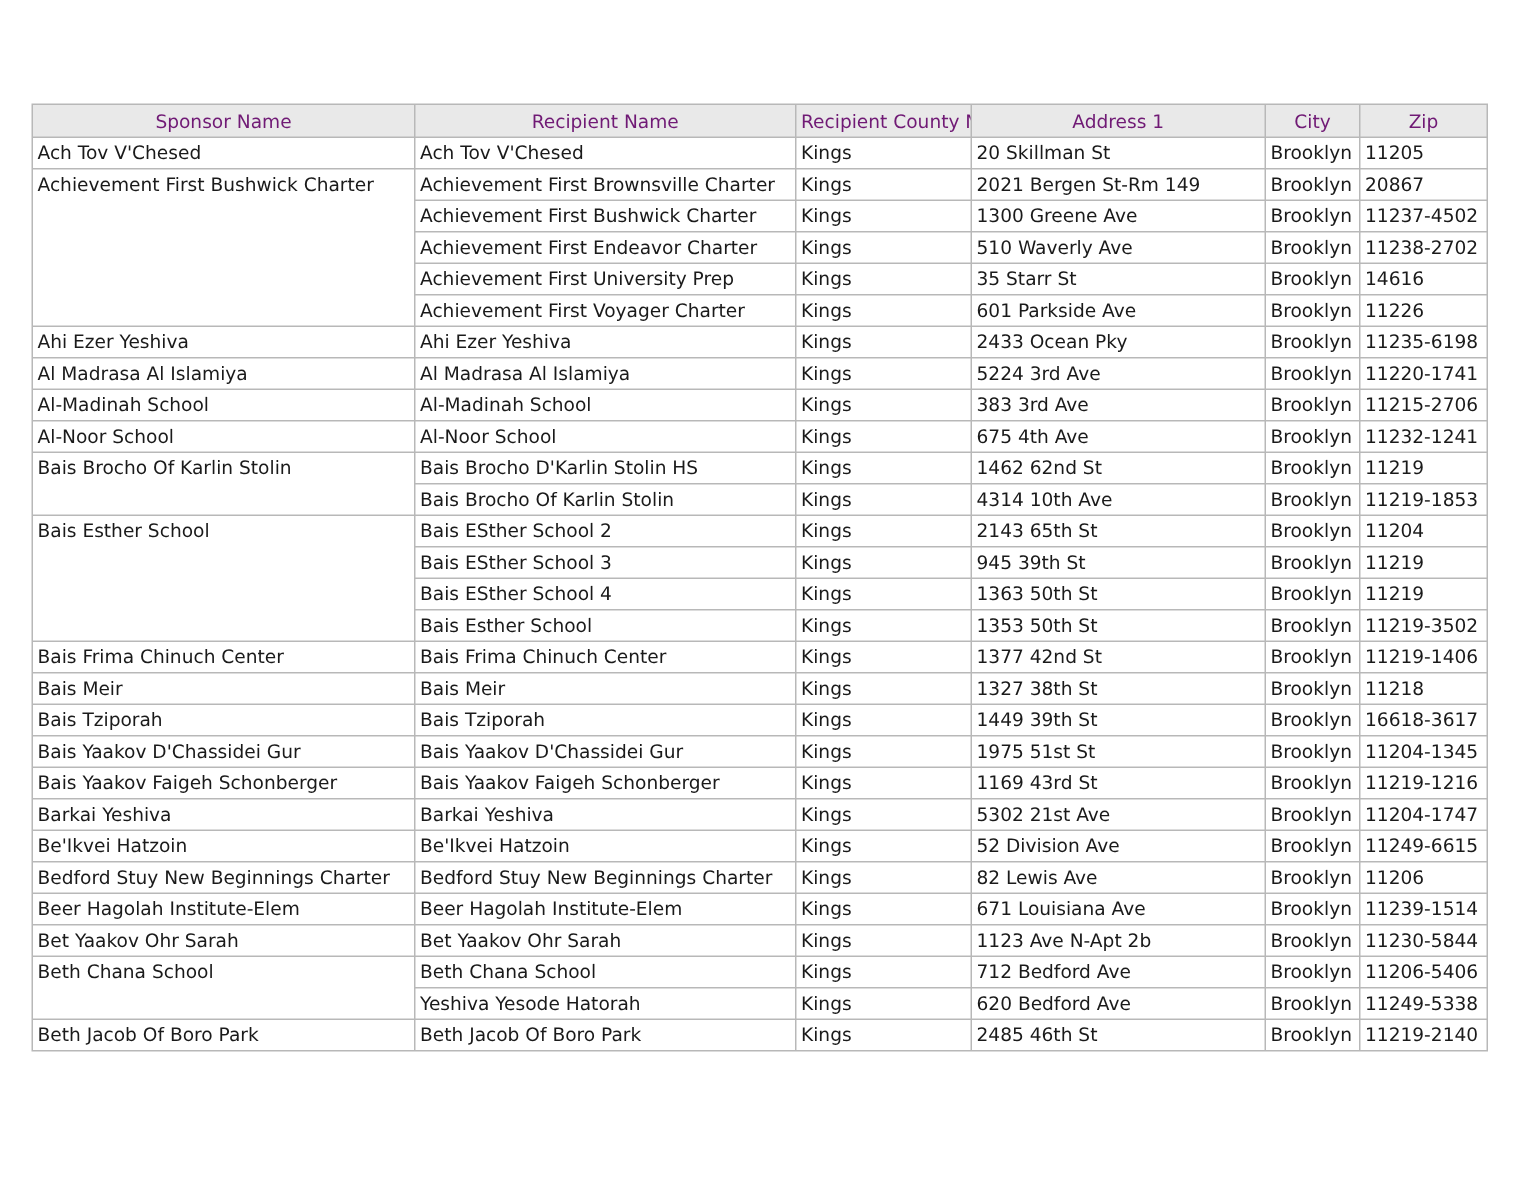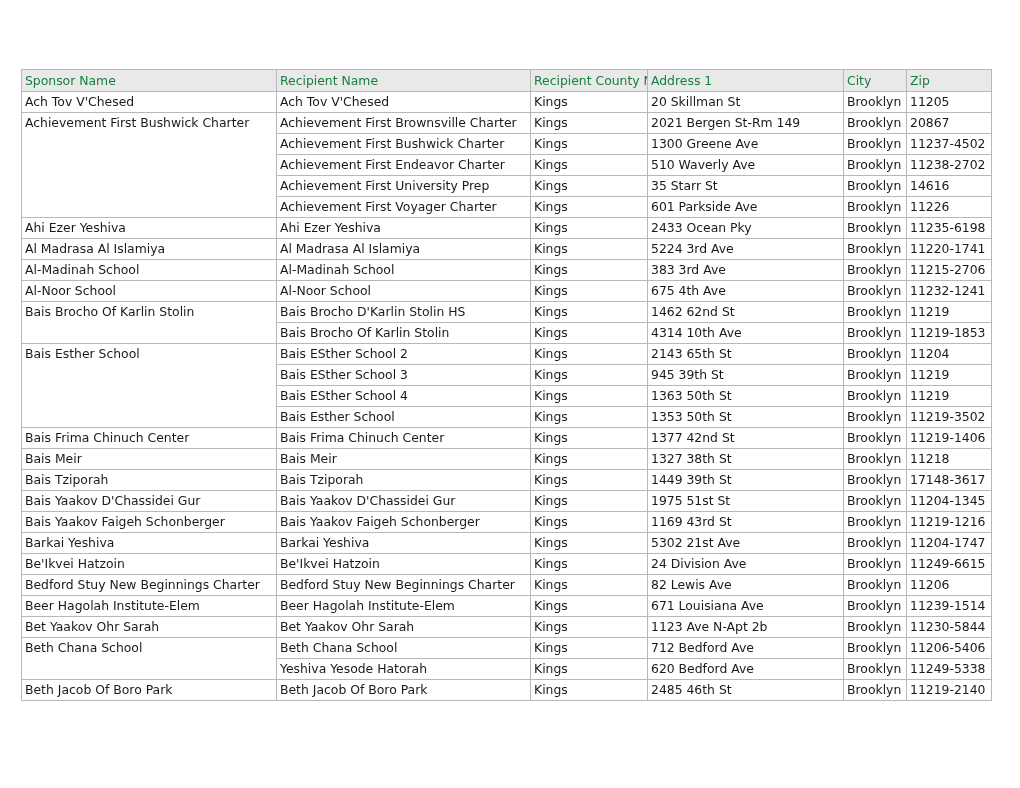"Sponsor Name" table.grid thead th { color: #15803d -> #701a75; text-align: none -> center }
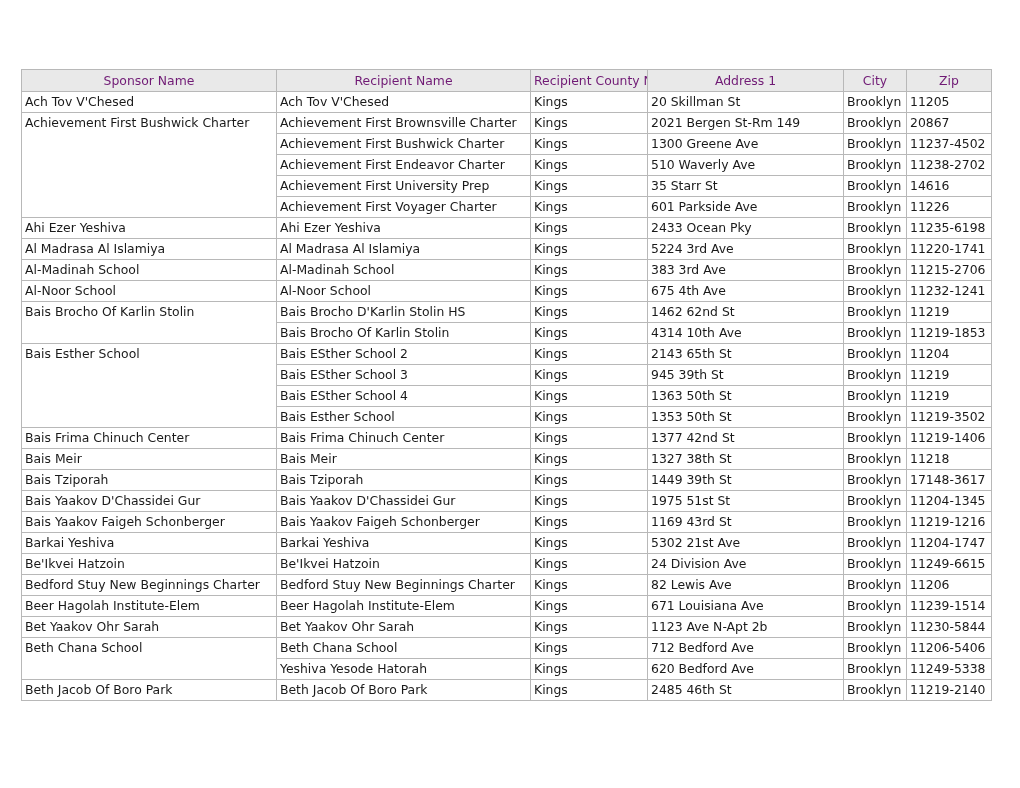"17148-3617" td { text: 17148-3617 -> 16618-3617 }
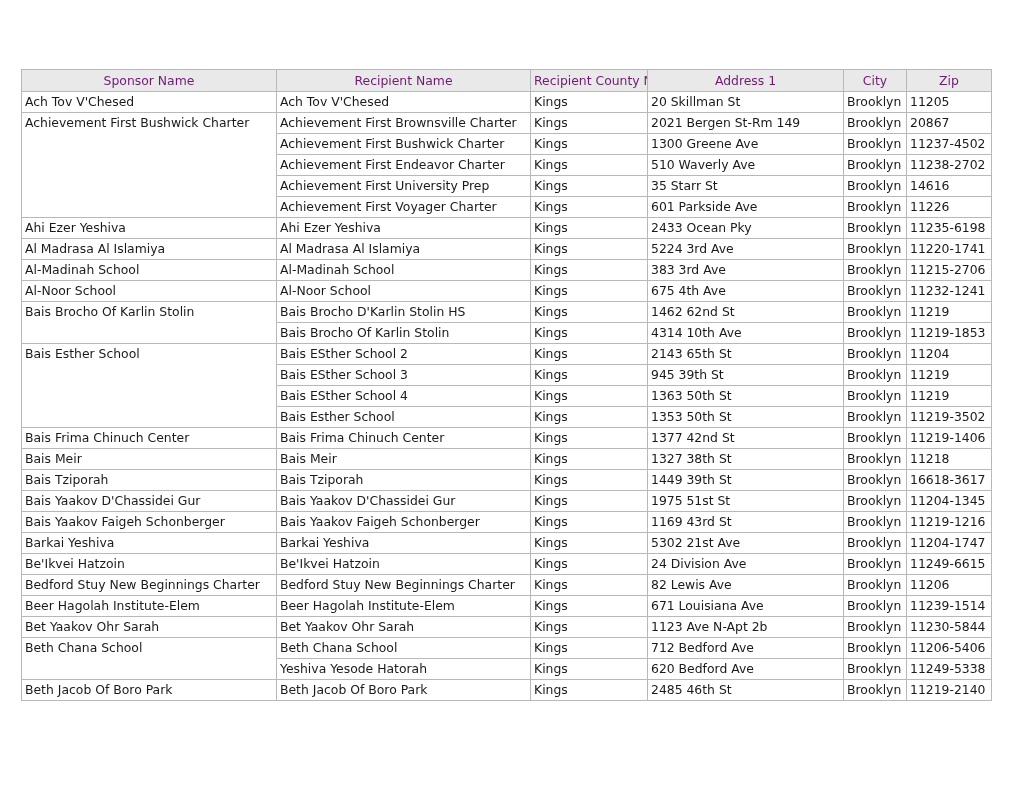"24 Division Ave" td { text: 24 -> 52 }
